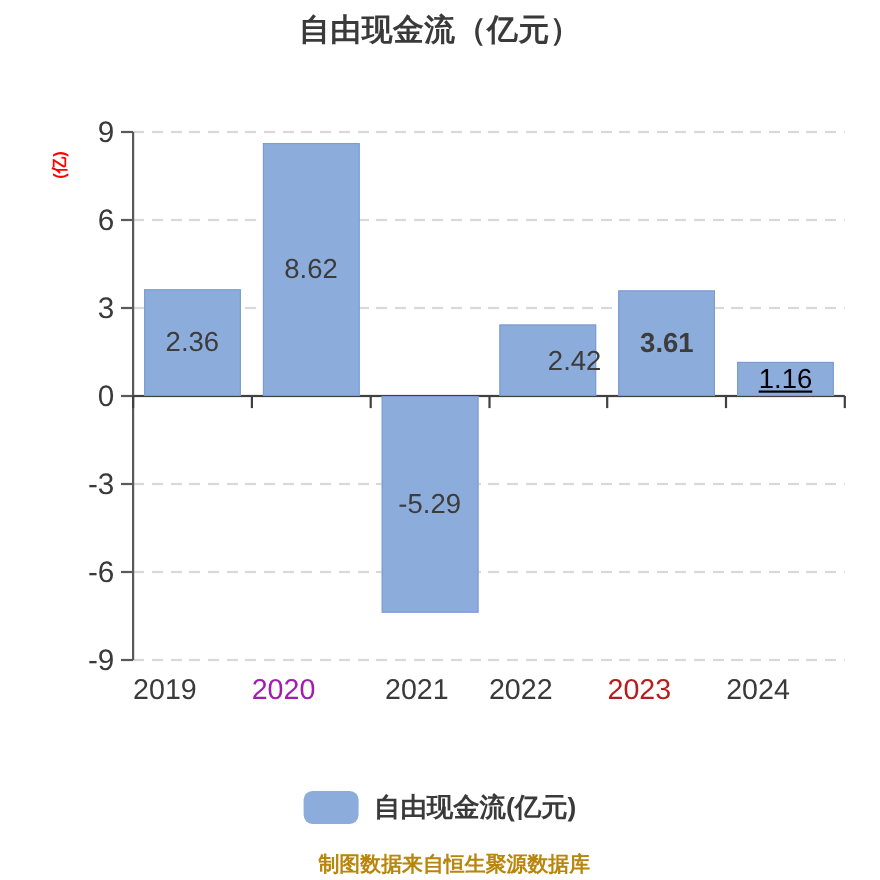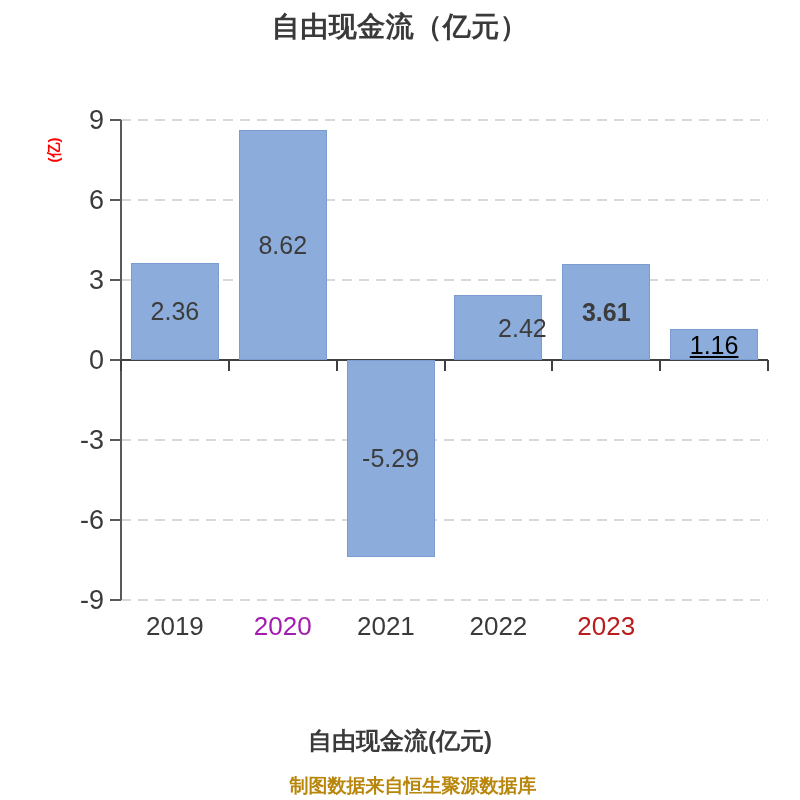"2019" .xlabel { text-align: center -> left }
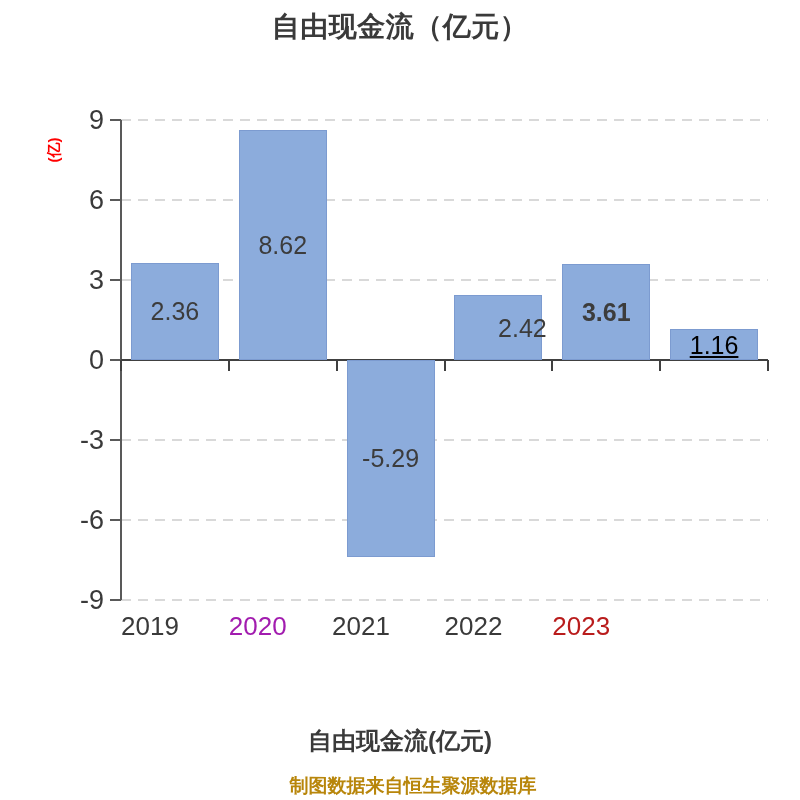"2021" div.xlabel { left: 332px -> 350px }
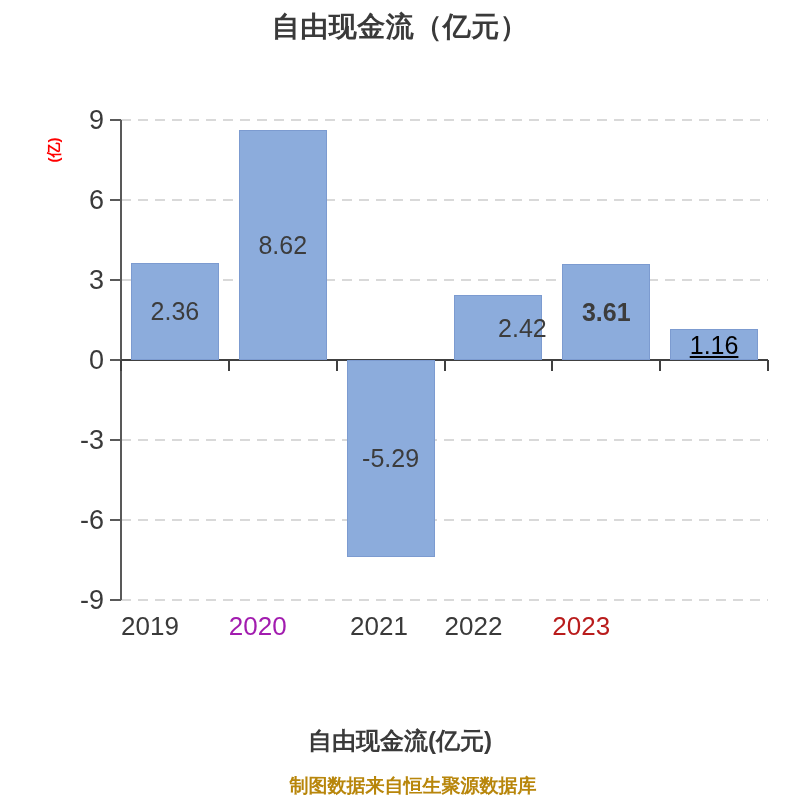"2024" div.xlabel { html: none -> <div>2024</div> }
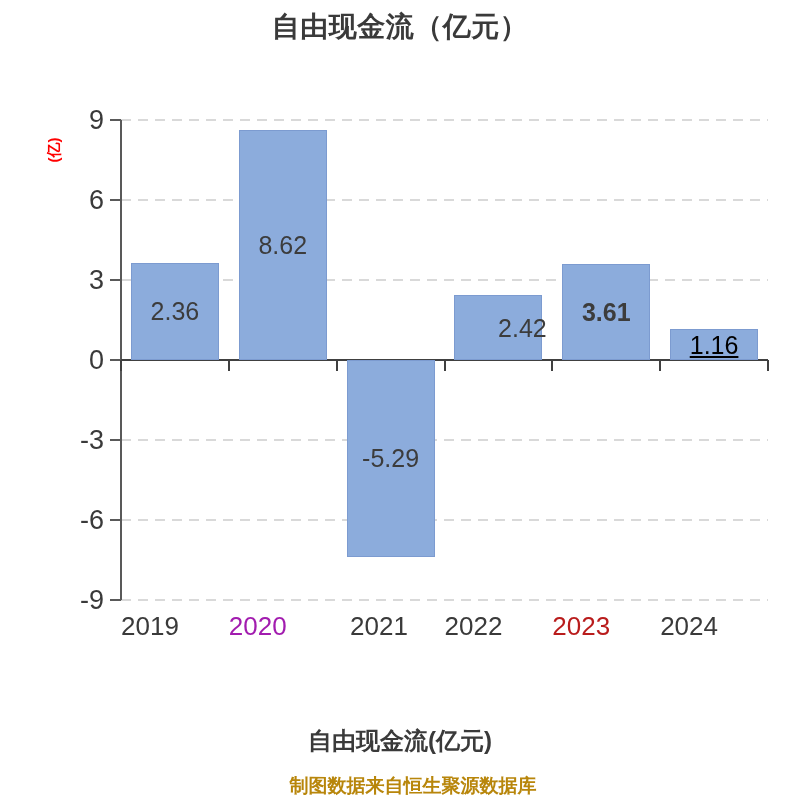"自由现金流(亿元)" .legend { flex-direction: column -> none }
